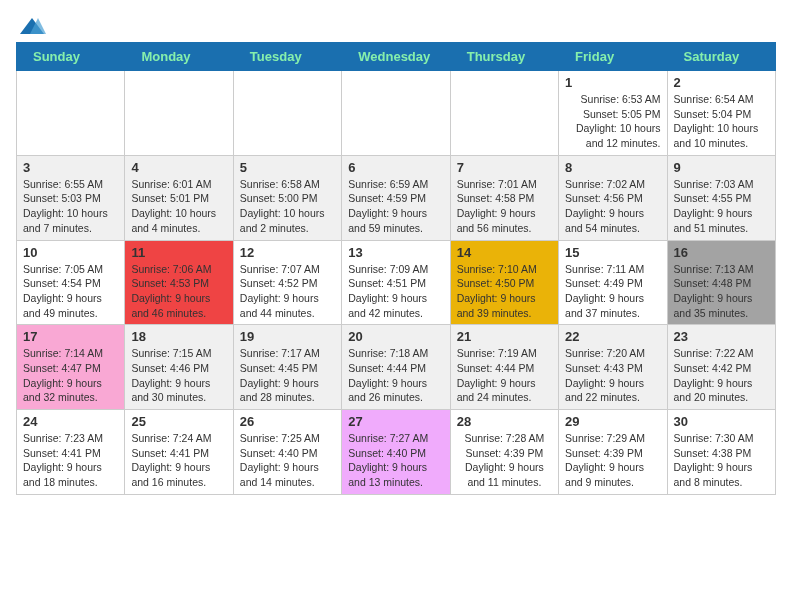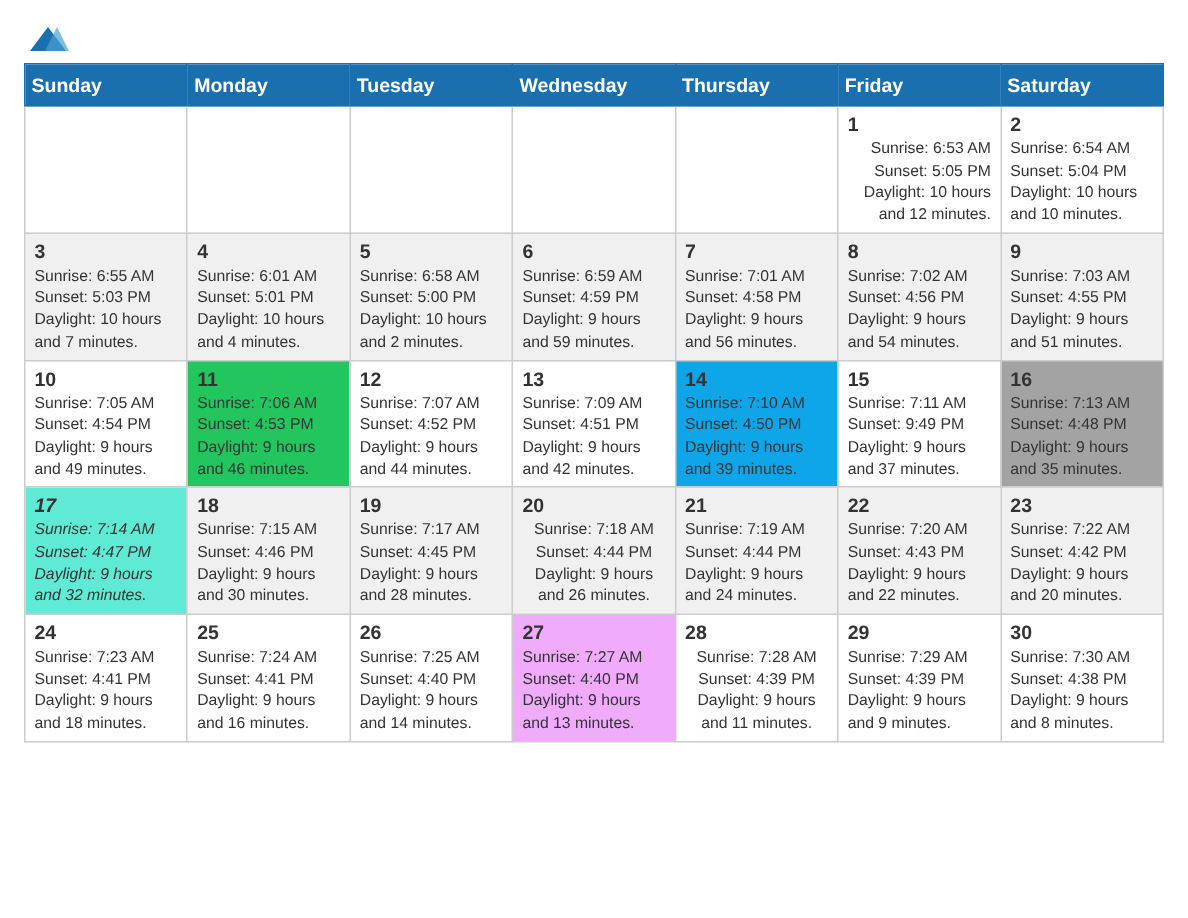"Sunday" .calendar th { color: #ffffff -> #86efac; padding: 6px 4px -> 6px 16px }
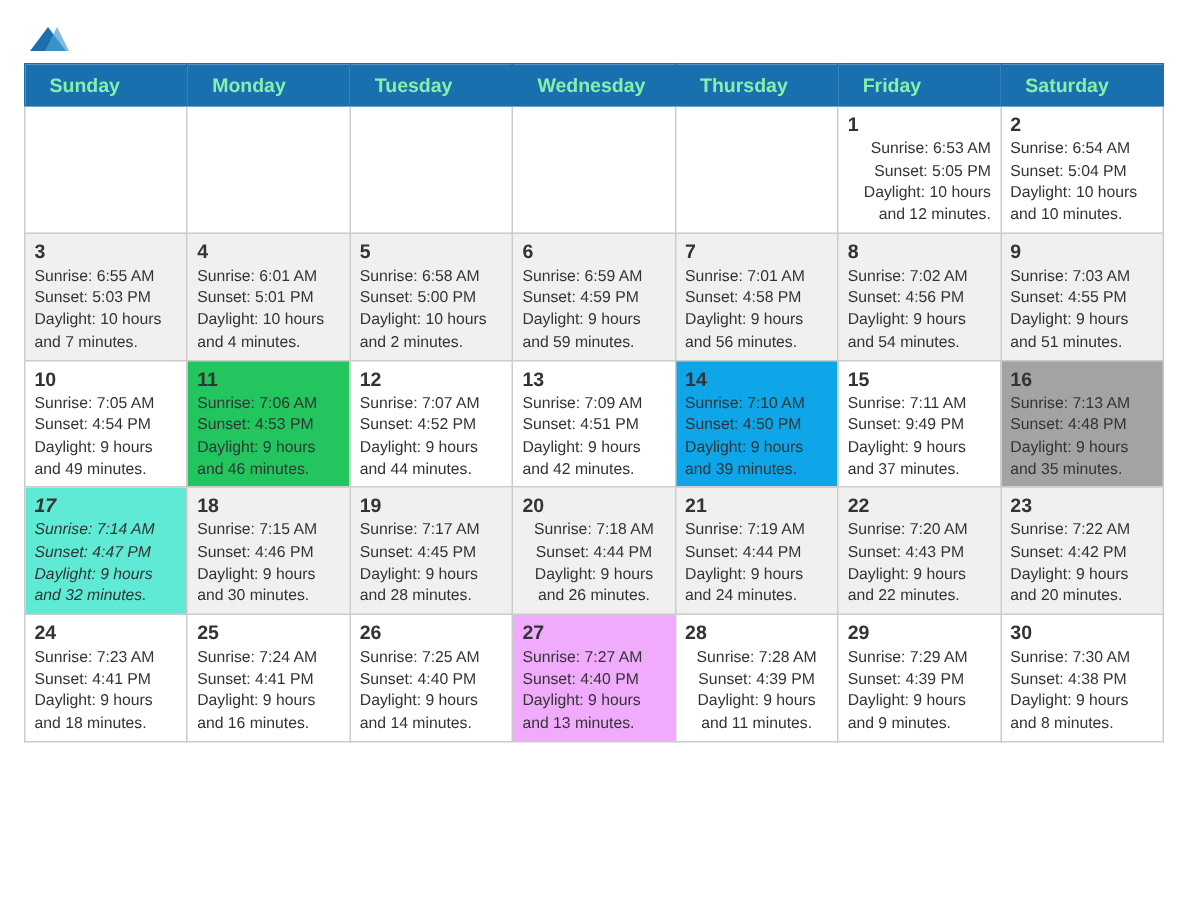"11" td { background-color: #22c55e -> #ef4444 }
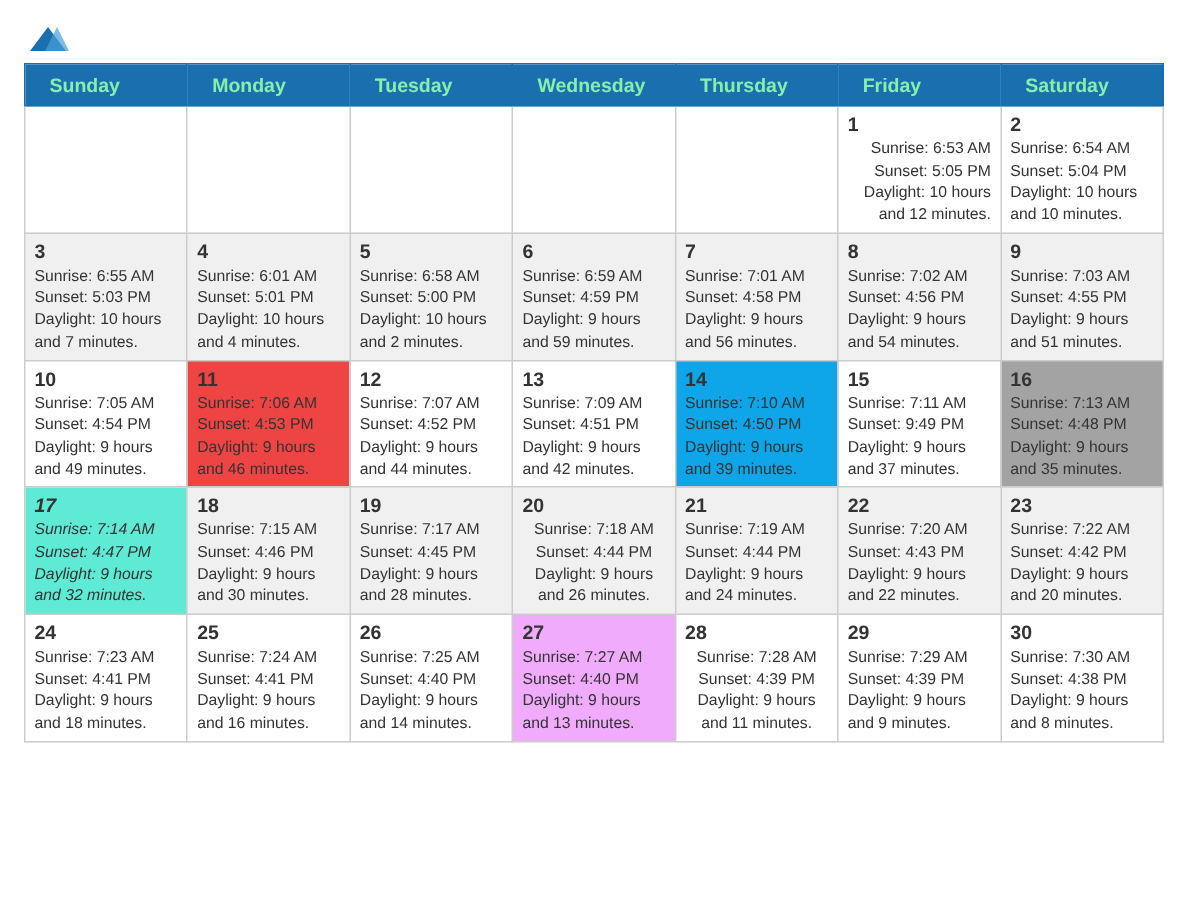"14" td { background-color: #0ea5e9 -> #eab308 }
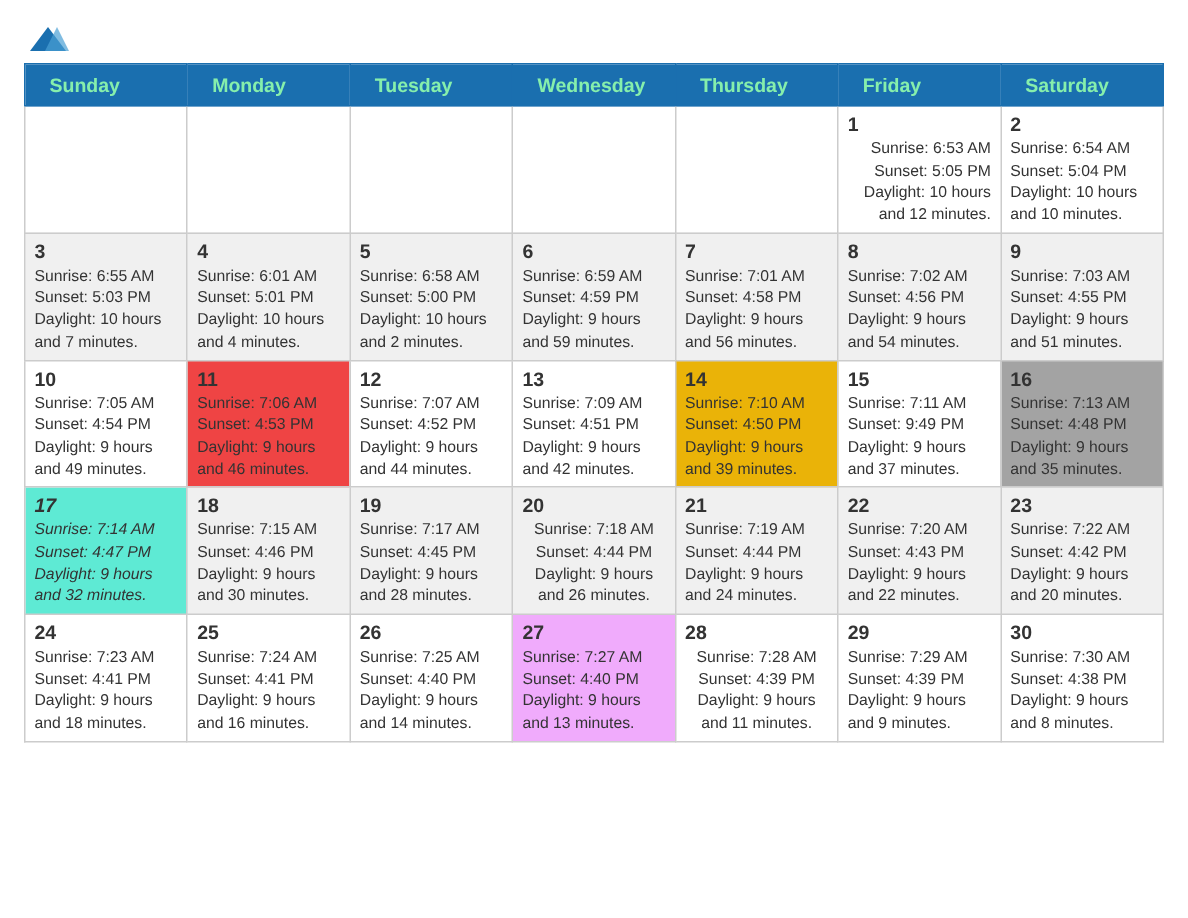"Sunrise: 7:11 AM" div.day-info { text: 9:49 -> 4:49 }
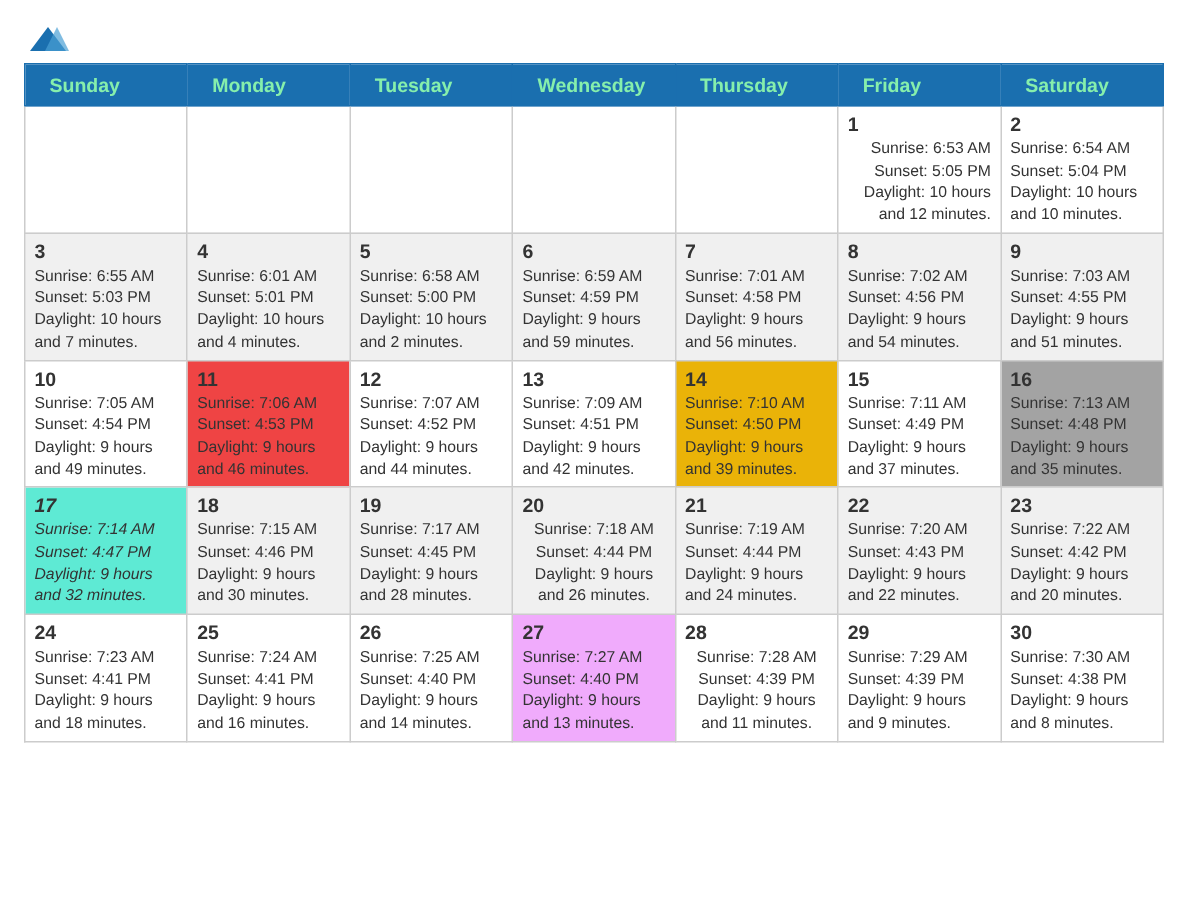"17" td { background-color: #5eead4 -> #f9a8d4; font-style: italic -> none }
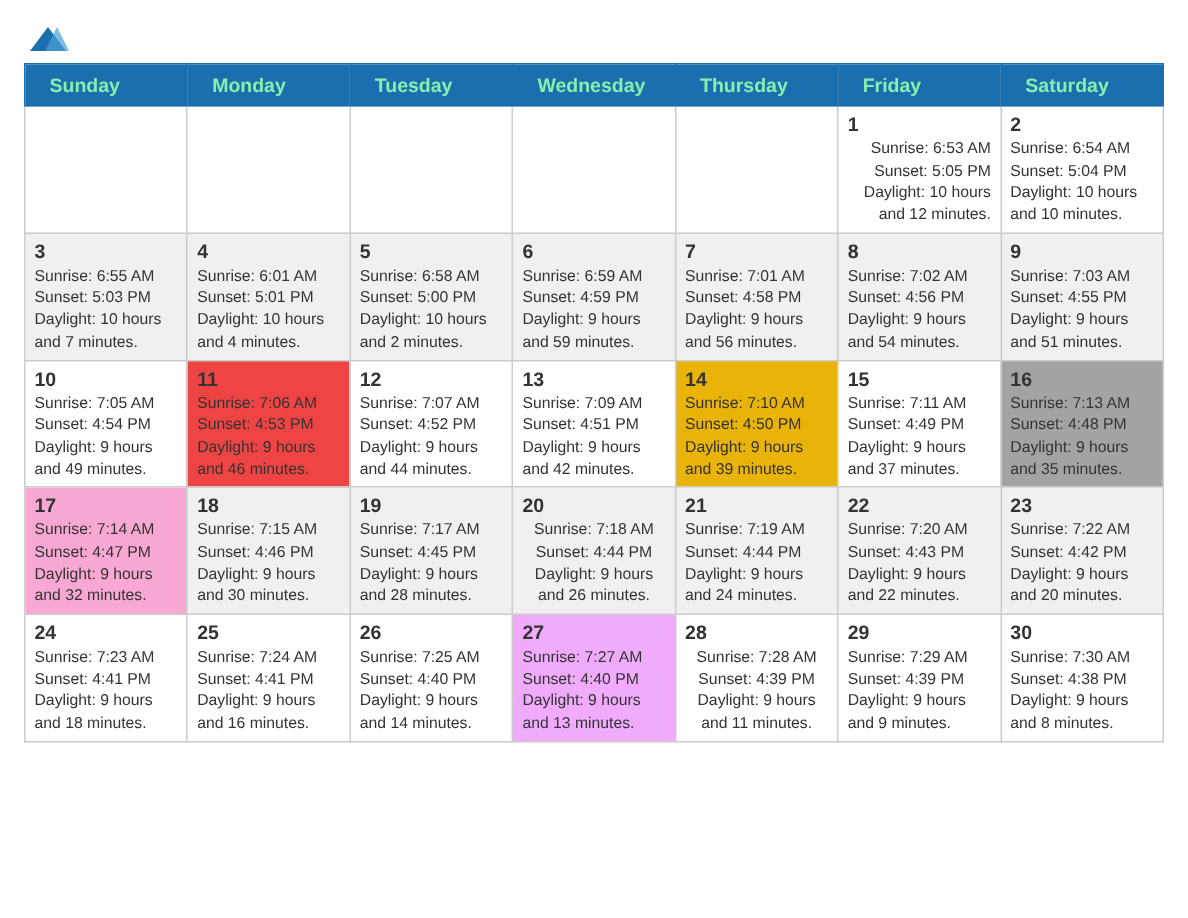"Sunrise: 7:18 AM" div.day-info { text-align: center -> none }
